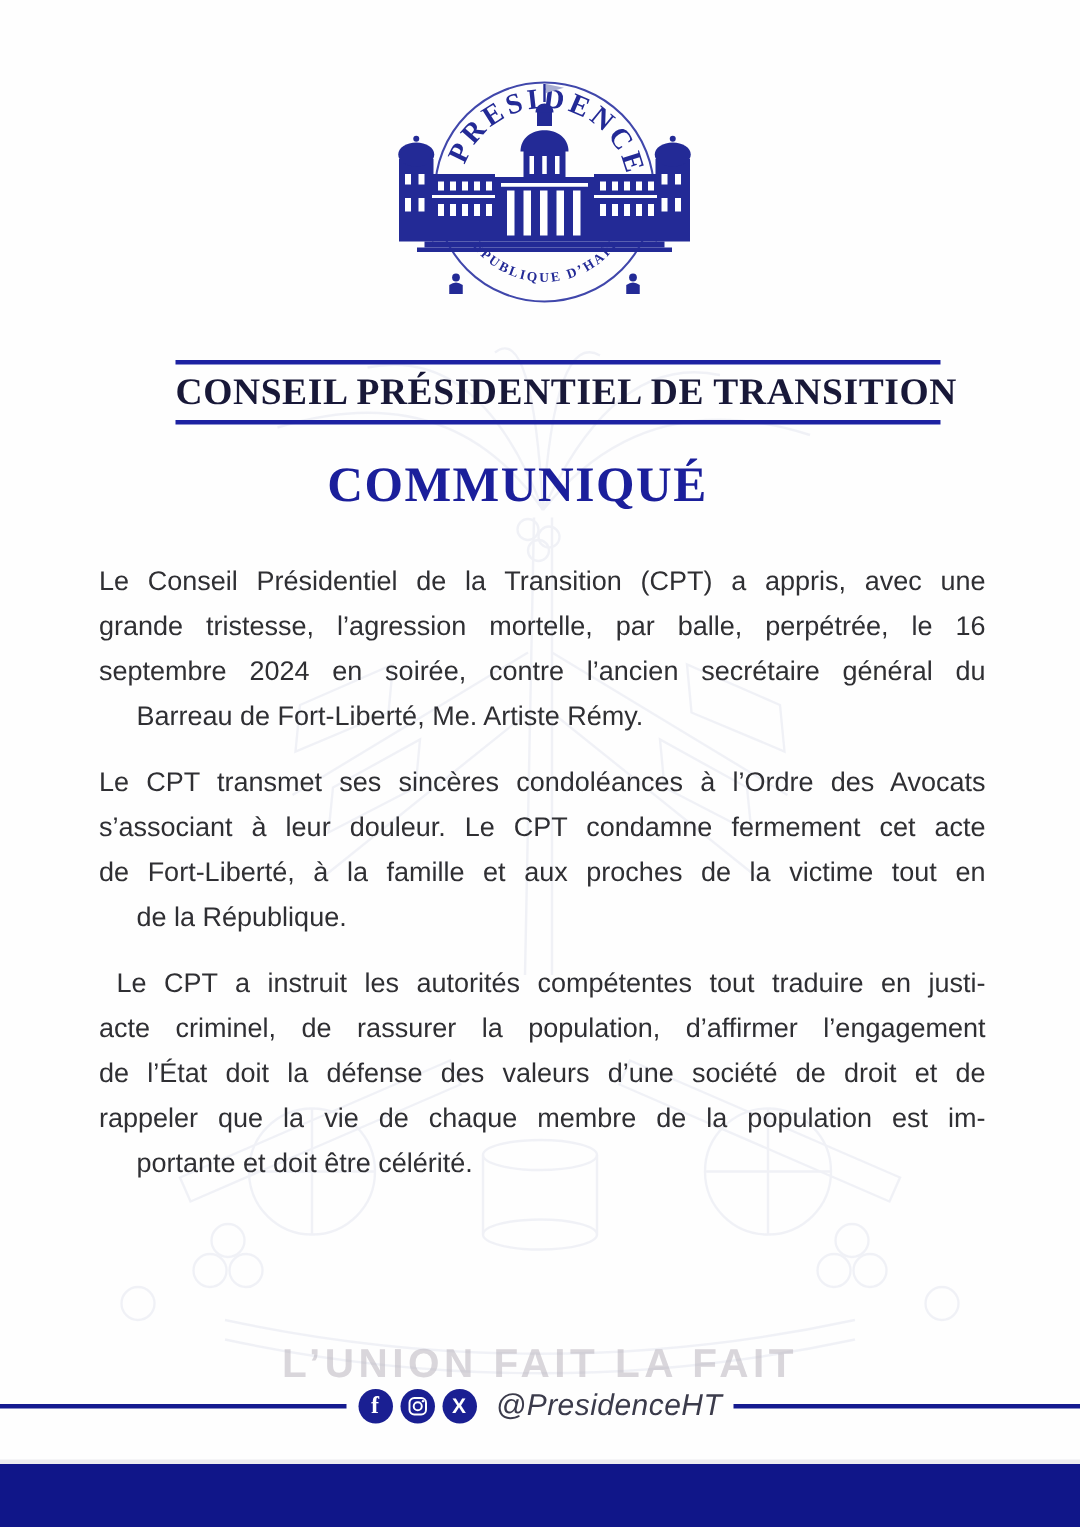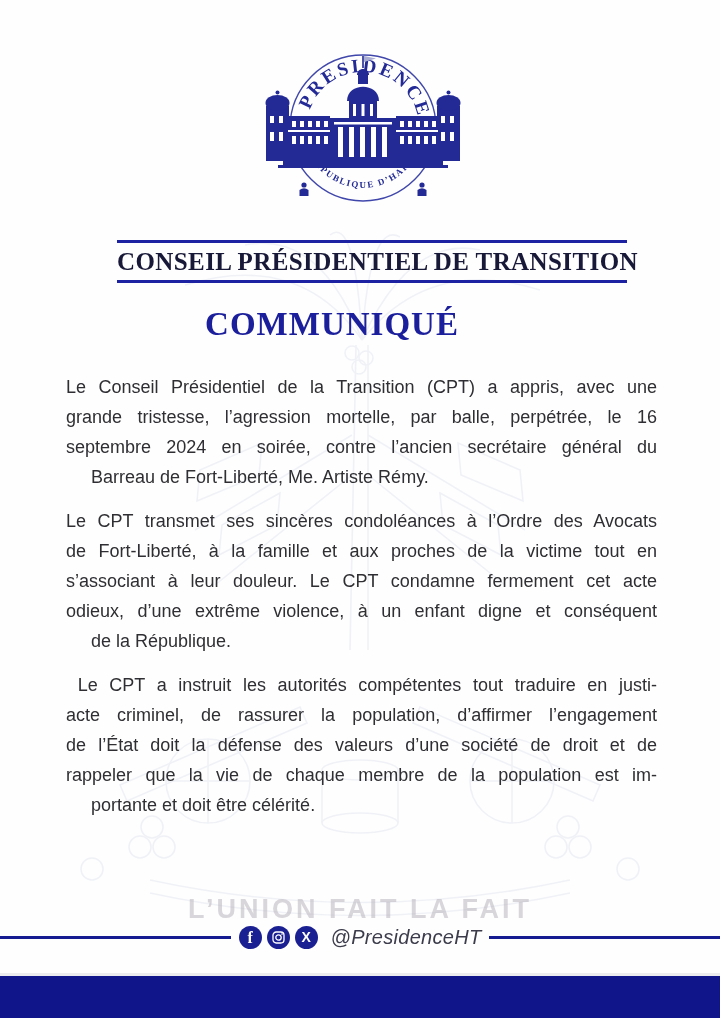"COMMUNIQUÉ" .doc-type { padding-left: none -> 13px }
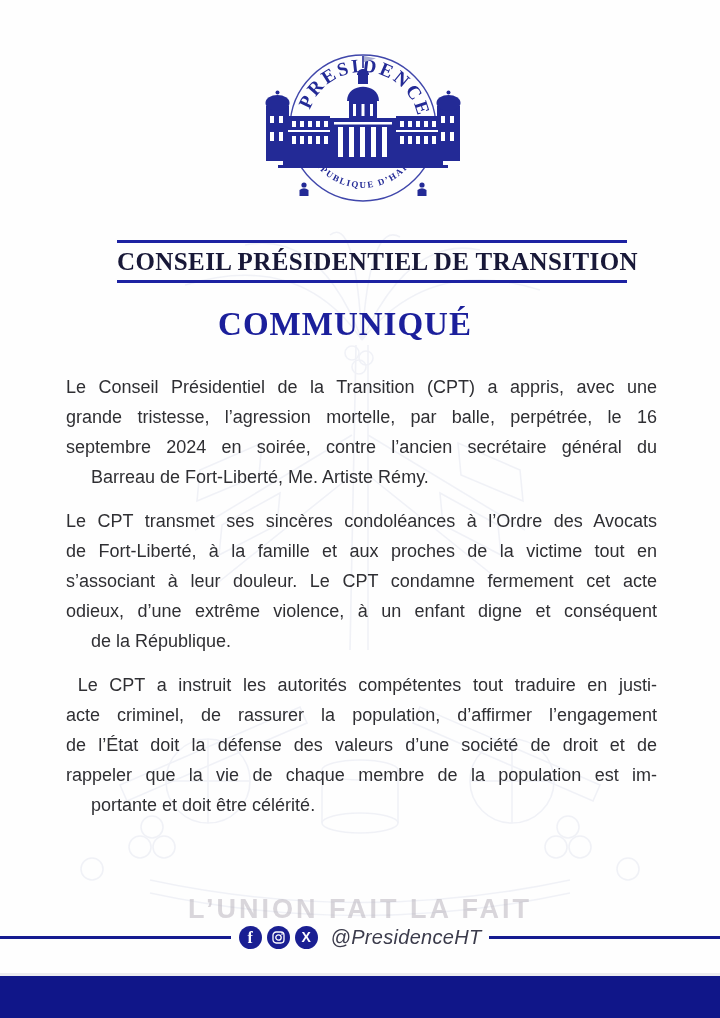"de Fort-Liberté, à la famille" div.line { order: before "s’associant à leur douleur. Le" -> after "s’associant à leur douleur. Le" }
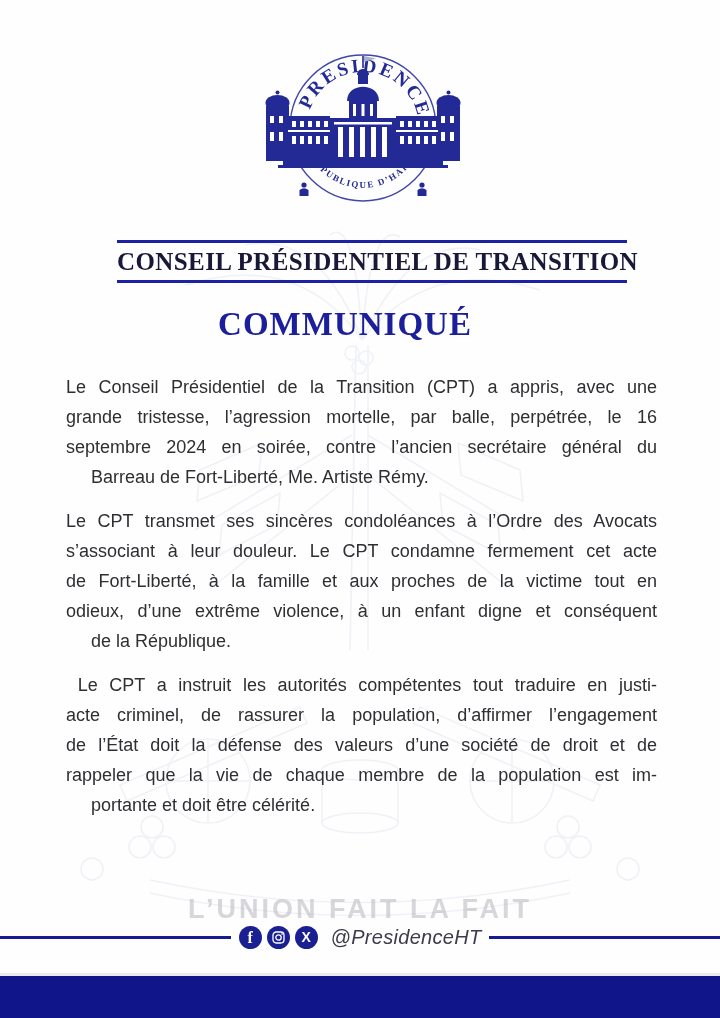"odieux, d’une extrême violence, à" div.line { html: <div>odieux, d’une extrême violence, à un enfant digne et conséquent</div> -> none }
